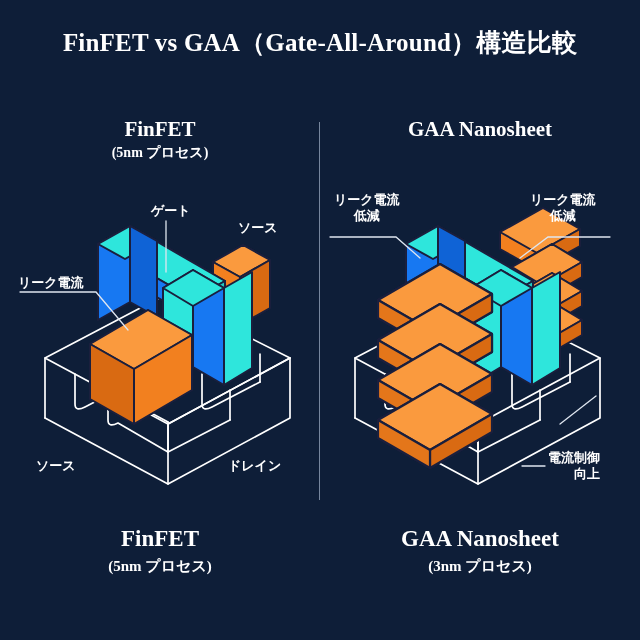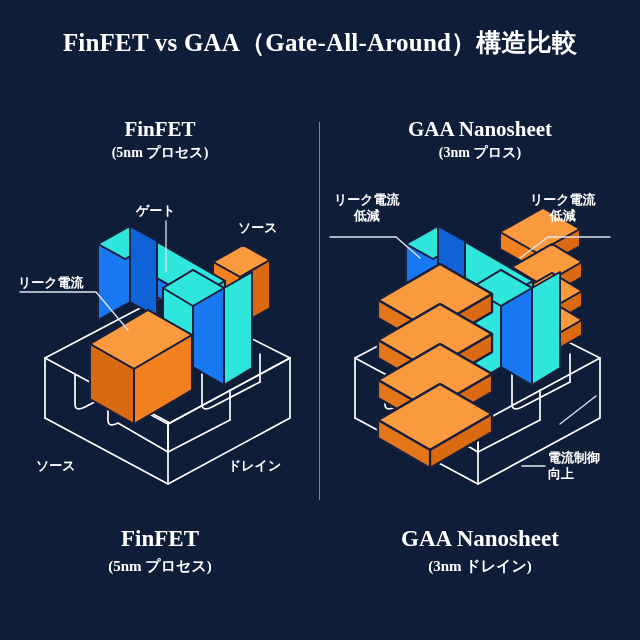"(3nm プロス)" div.ch-sub { html: <div>(3nm プロス)</div> -> none }
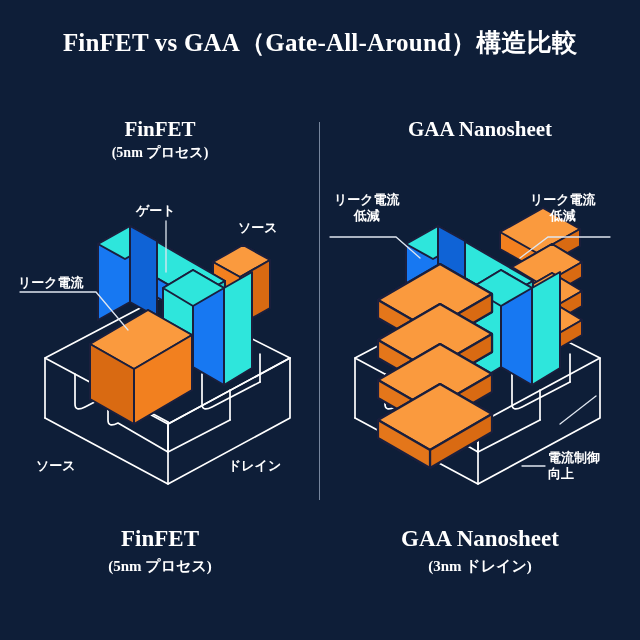"ゲート" #lbl-gate { left: 136px -> 151px }
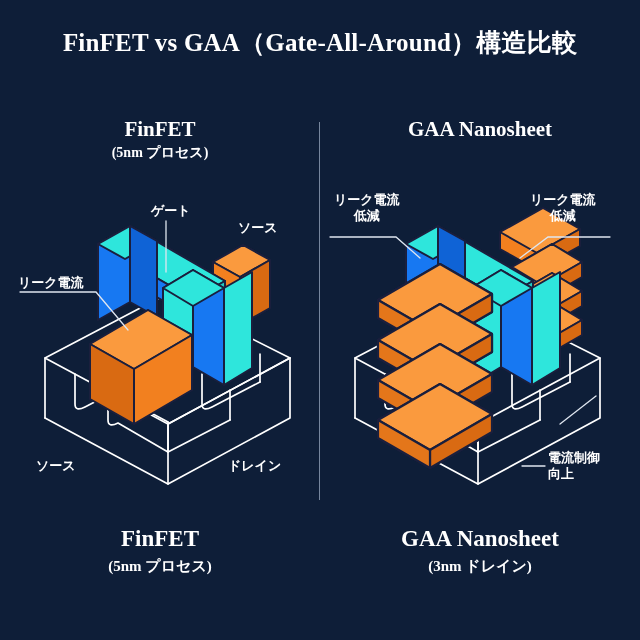"電流制御" #lbl-ctrl { text-align: left -> right }
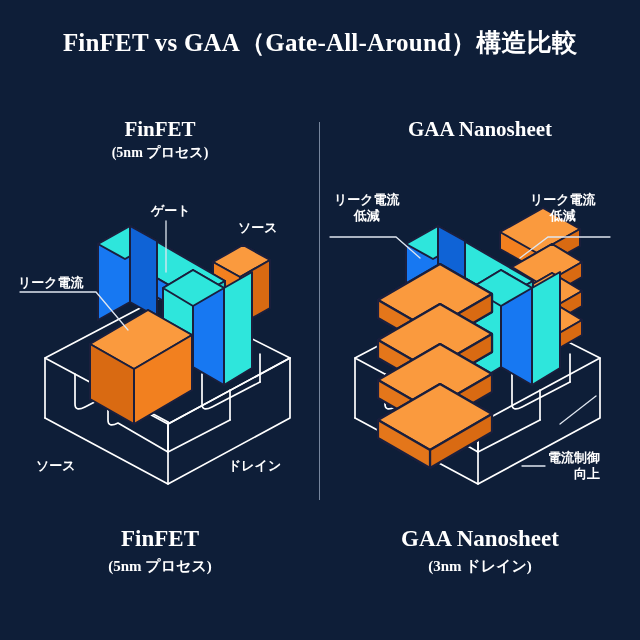"(3nm ドレイン)" div.cf-sub { text: ドレイン -> プロセス }
